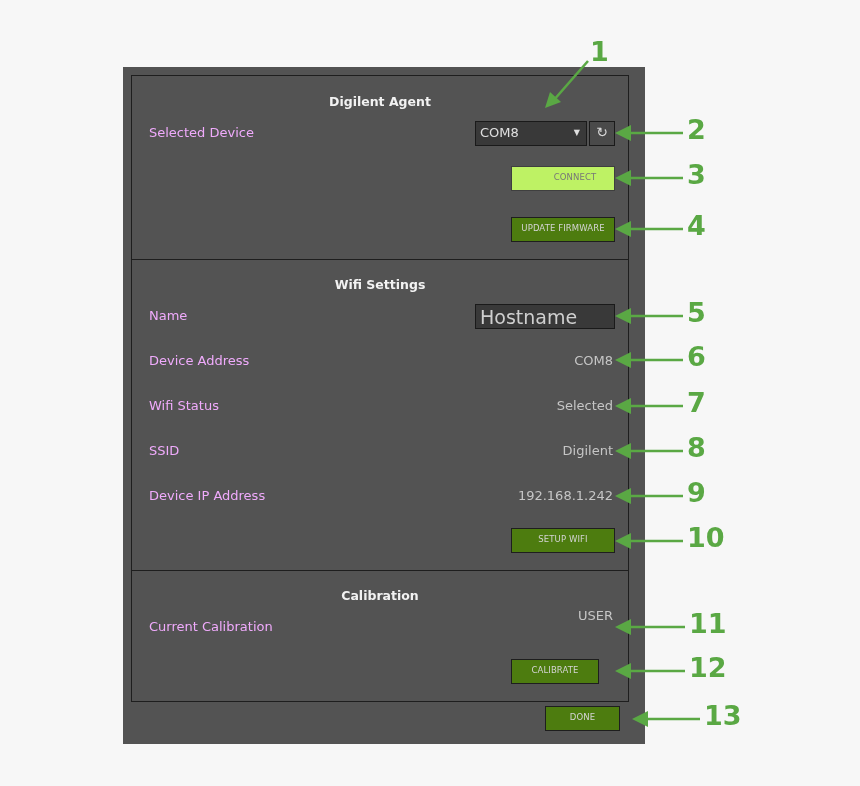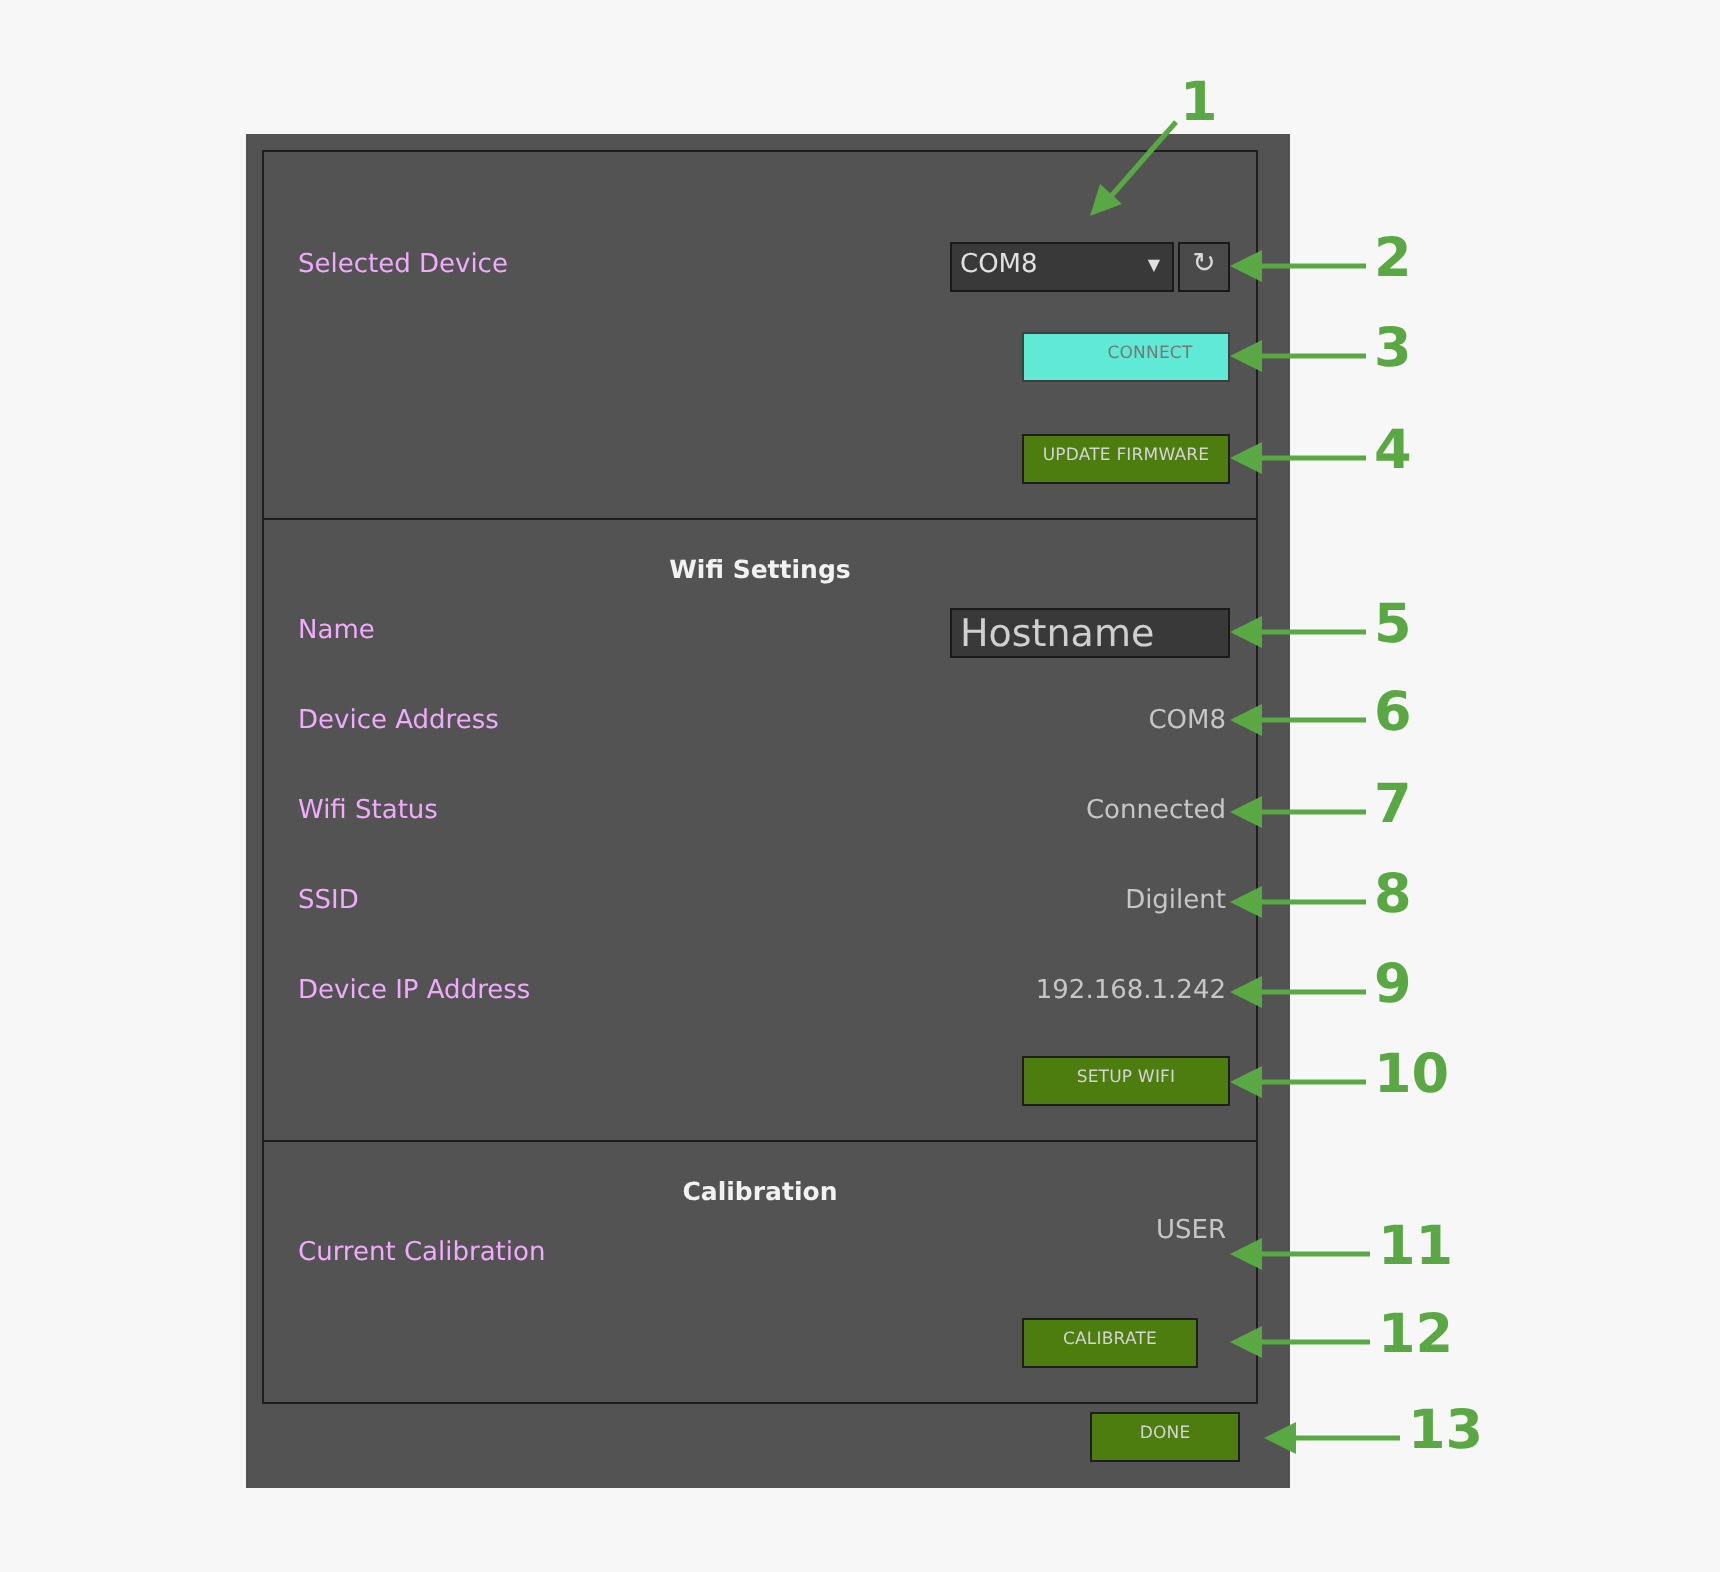"Digilent Agent" div.sec-title { html: none -> <div>Digilent Agent</div> }
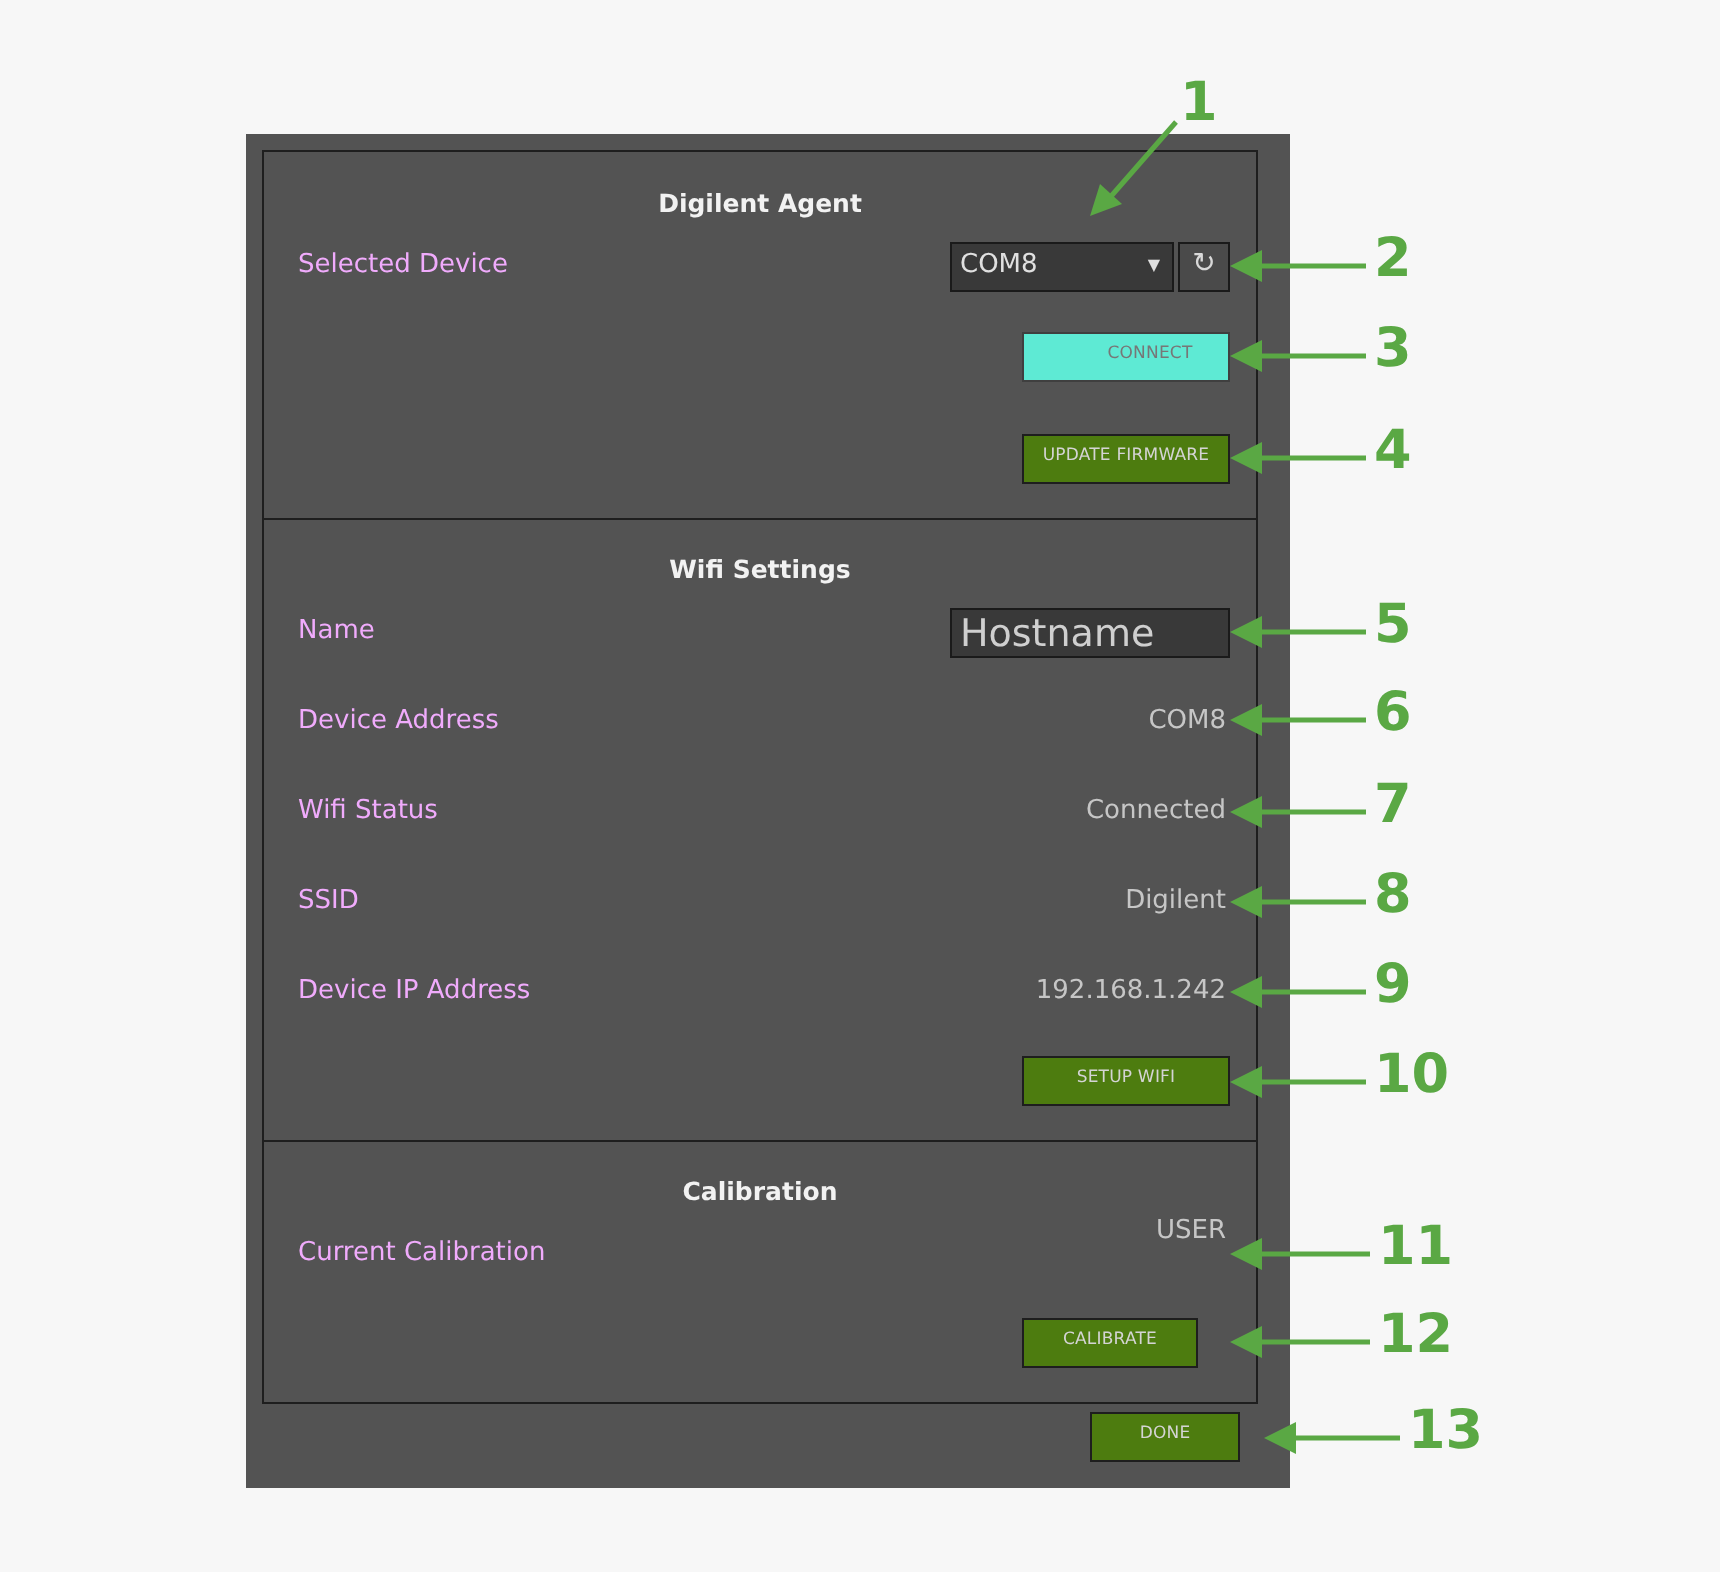"CONNECT" .btn.disabled { background: #5eead4 -> #bef264 }
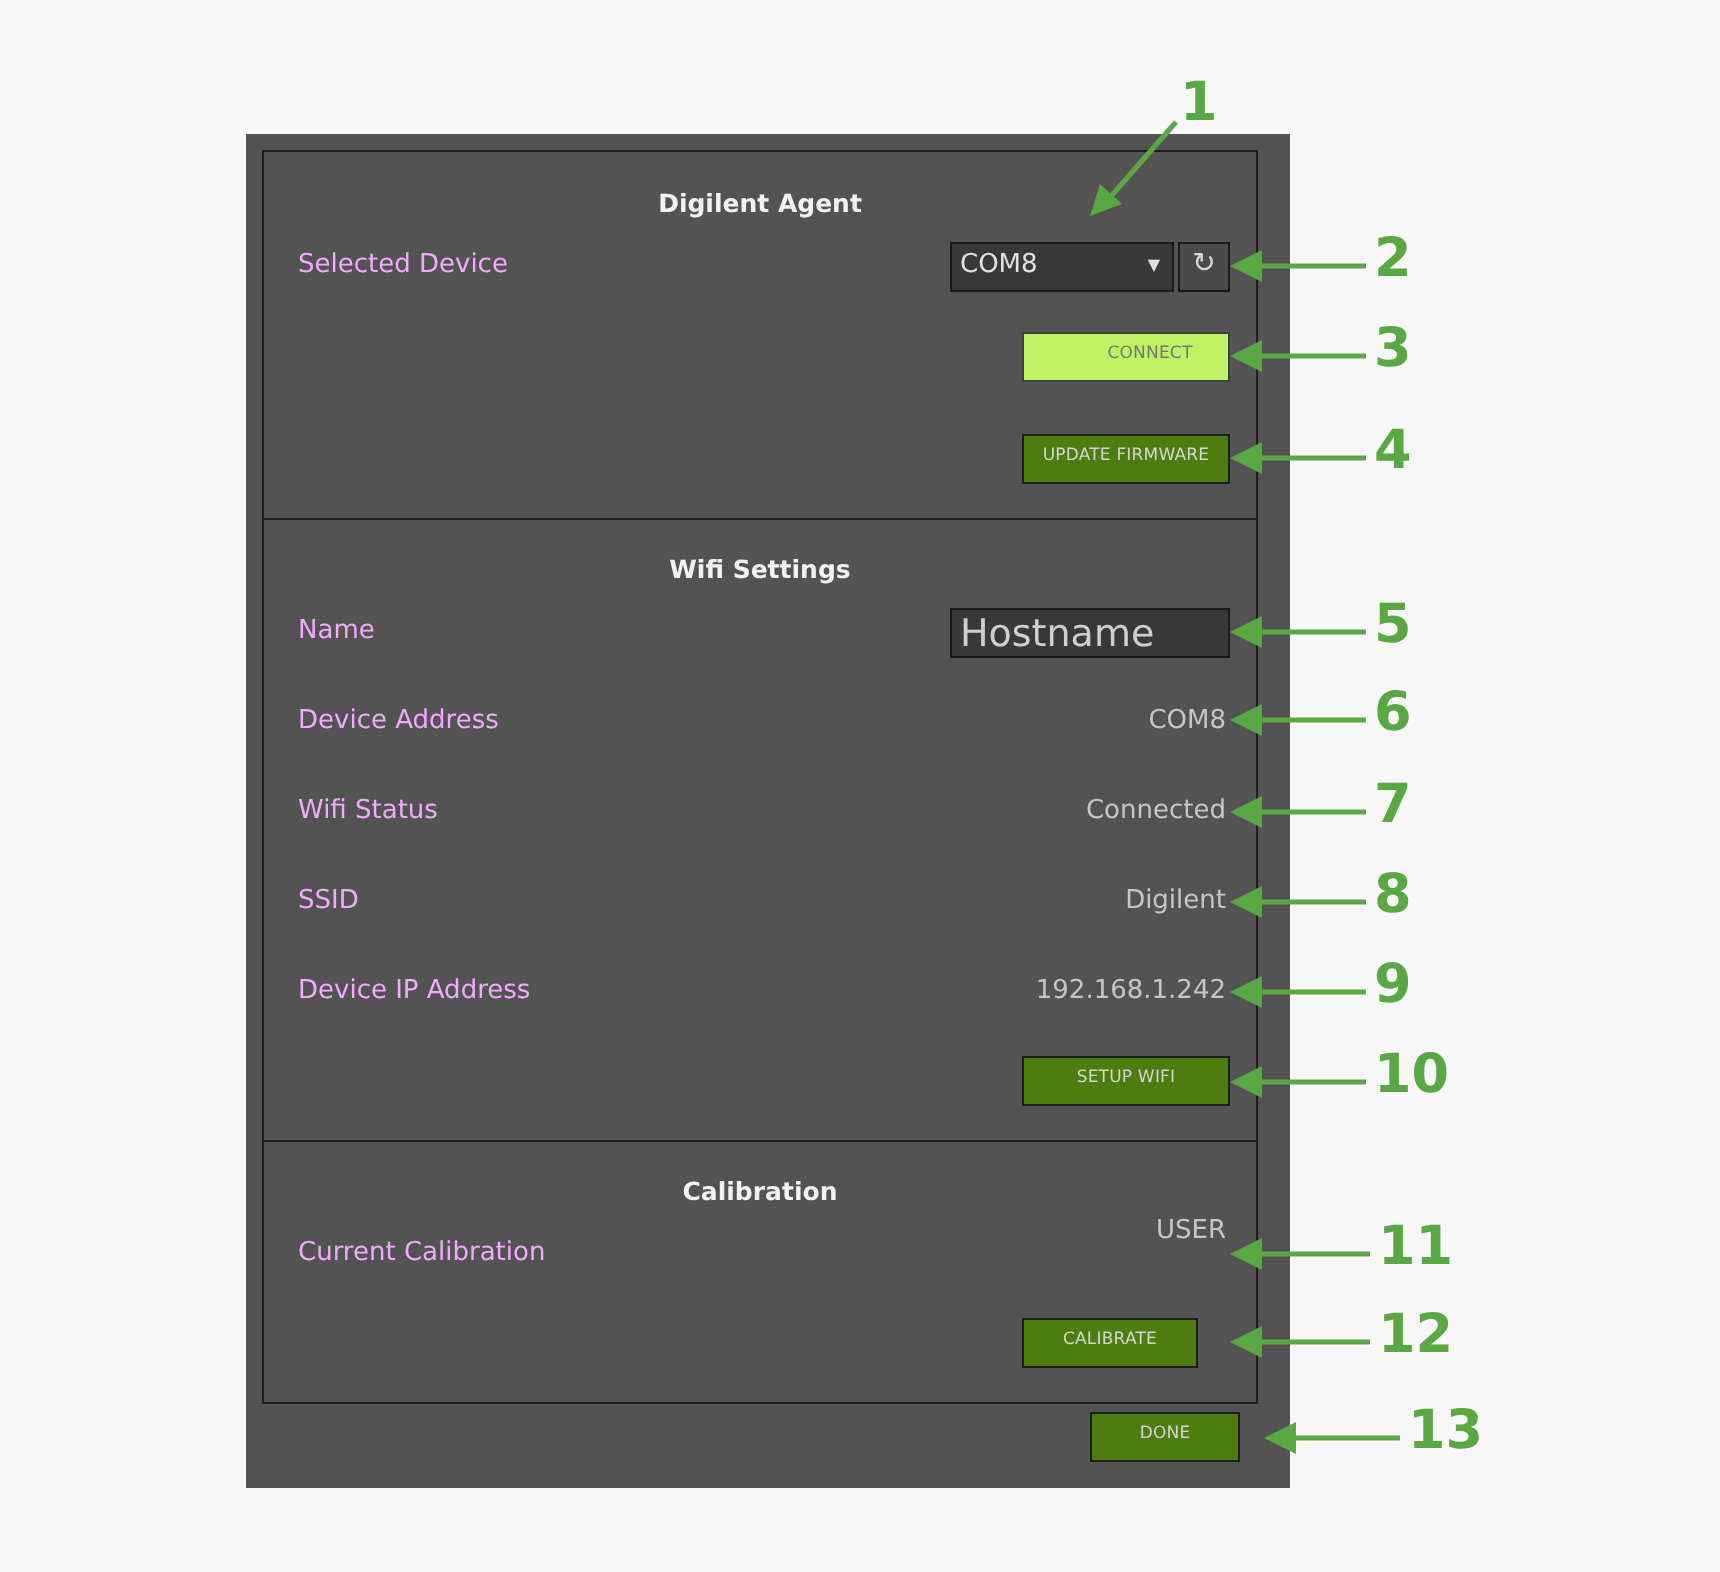"Connected" div.value { text: Connected -> Selected }
